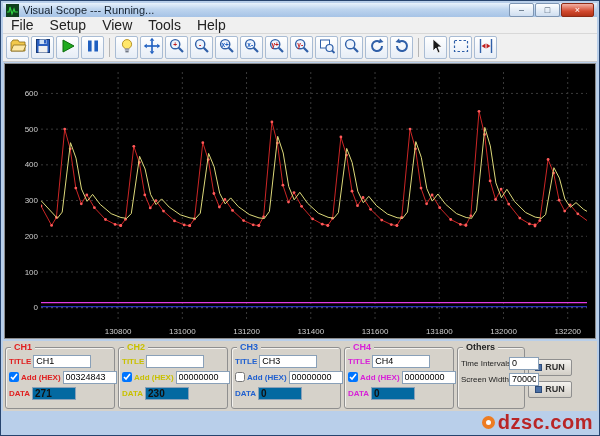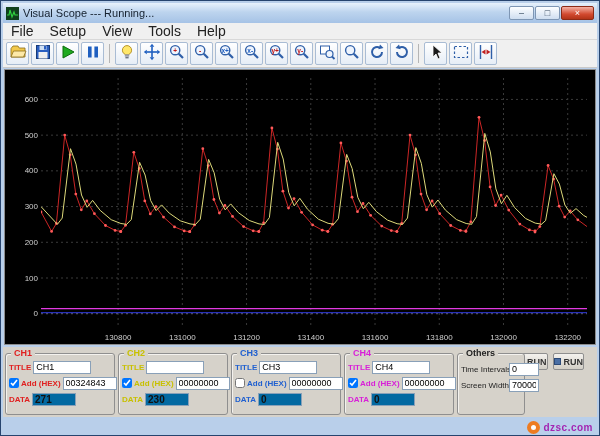"Visual Scope --- Running..." .titlebar { height: 20px -> 14px }
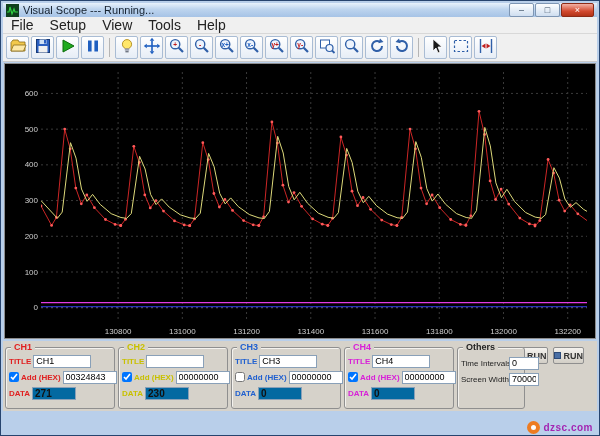"RUN" .runcol { flex-direction: row -> column }
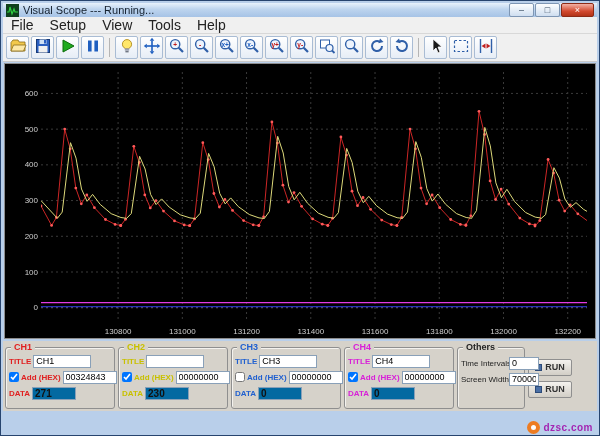"dzsc.com" .wm-text { color: #a21caf -> #b91c1c; font-size: 10px -> 20px }
